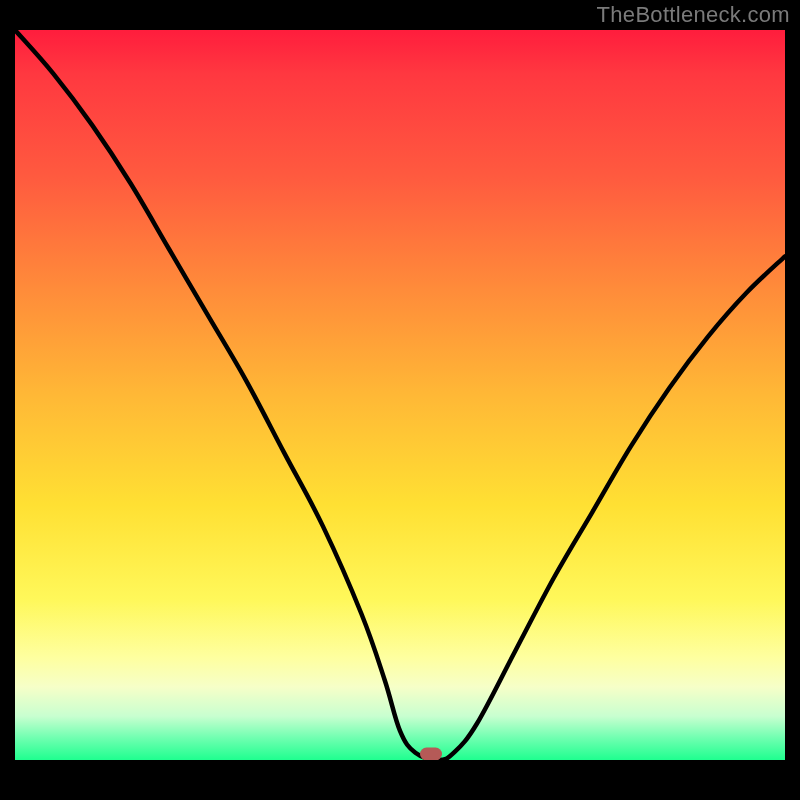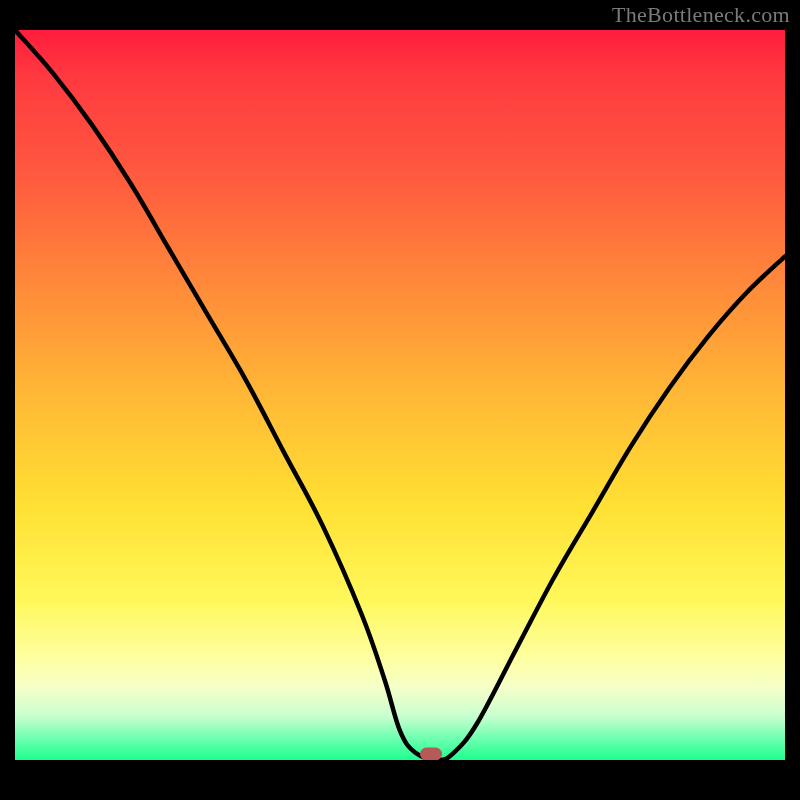"TheBottleneck.com" .watermark { font-family: Liberation Serif, serif -> none }
